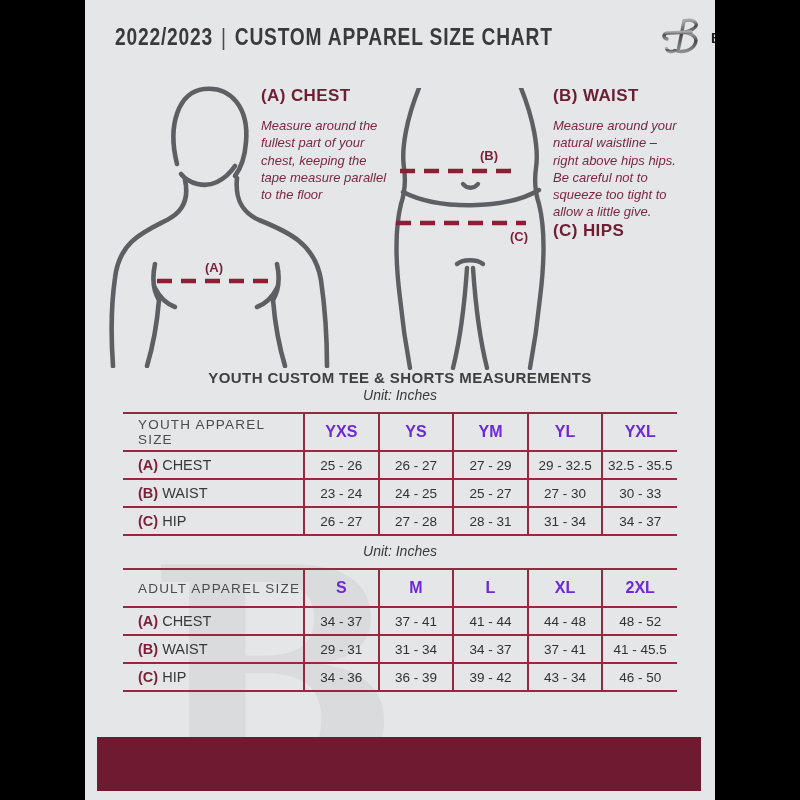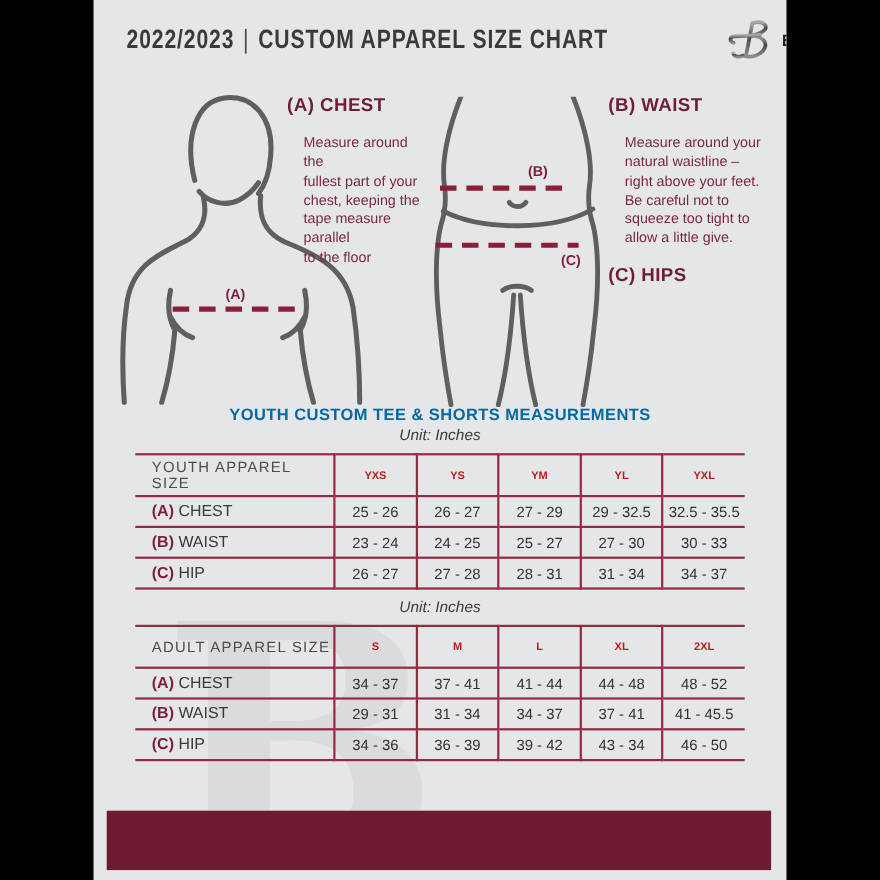"Measure around the" .guide-p { font-style: none -> italic; margin: 15px -> 0 }
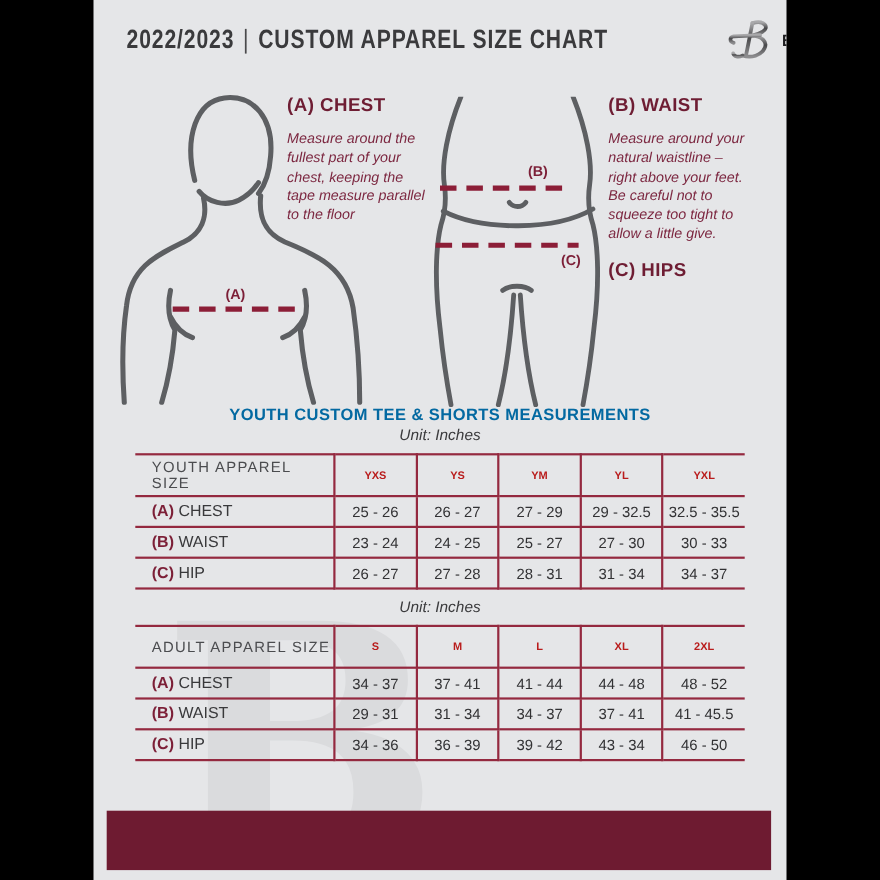"Measure around your" p.guide-p { text: your feet -> hips hips }
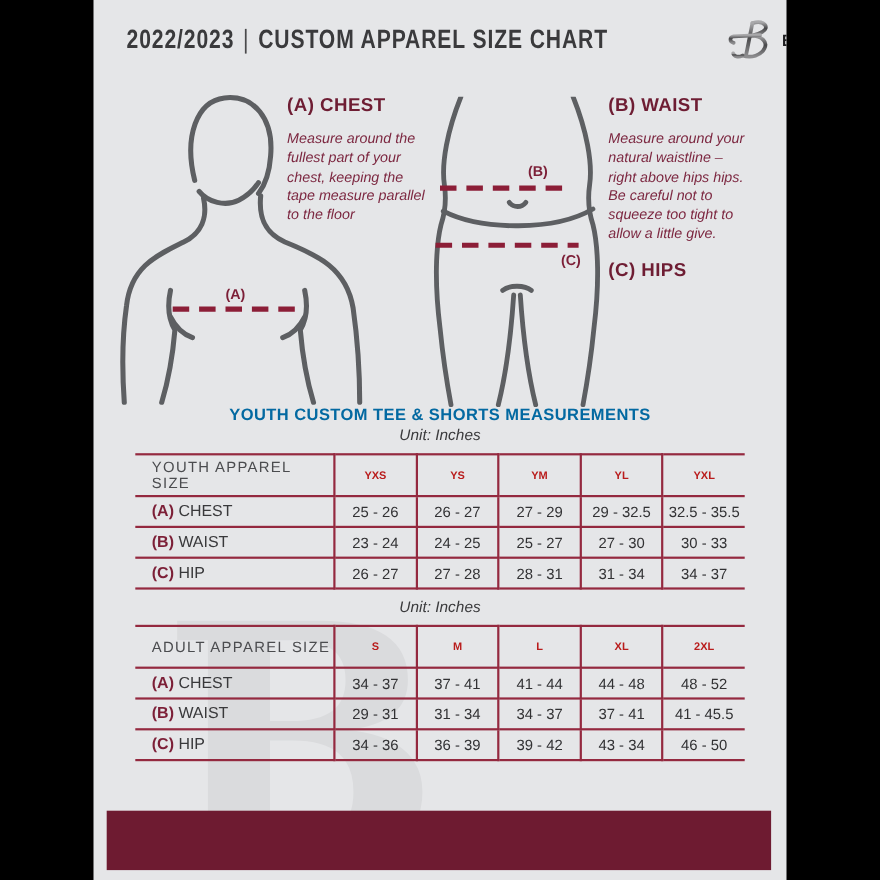"(C) HIPS" .txt-right .sec2 { margin-top: 15px -> none }
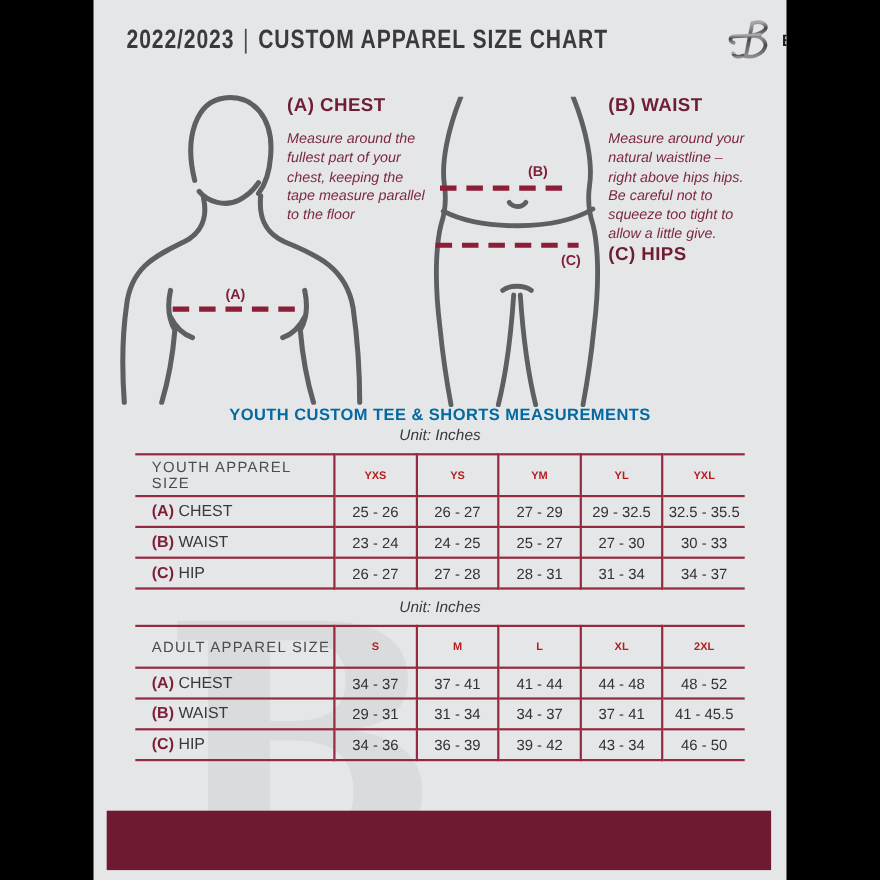"YOUTH CUSTOM TEE & SHORTS" .tbl-title { color: #0369a1 -> #404040 }
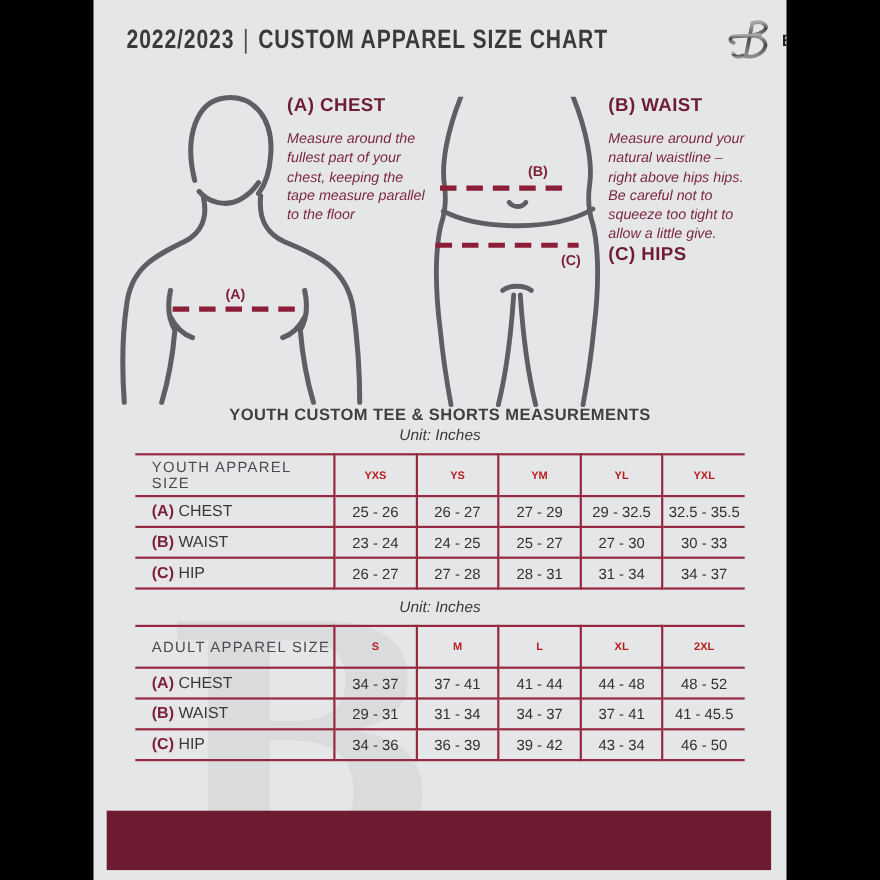"YXS" thead th { color: #b91c1c -> #6d28d9; font-size: 10px -> 16px }
